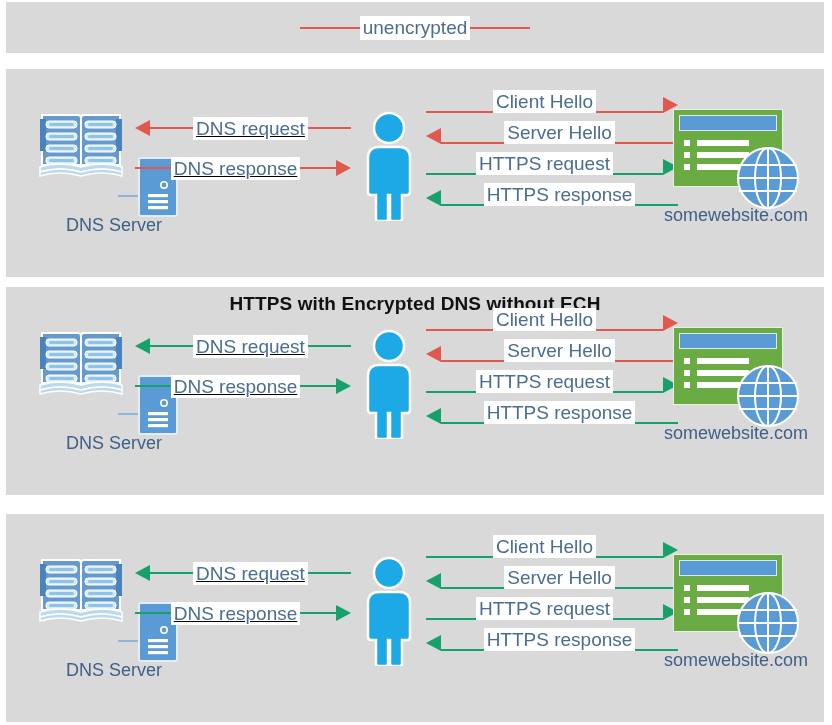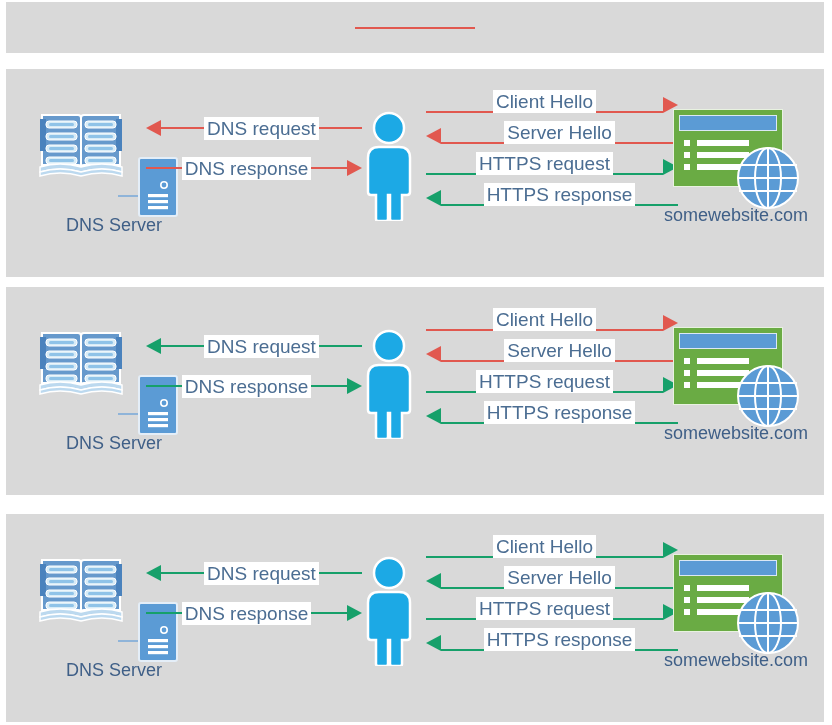"unencrypted" span.legend-label { html: none -> <span>unencrypted</span> }
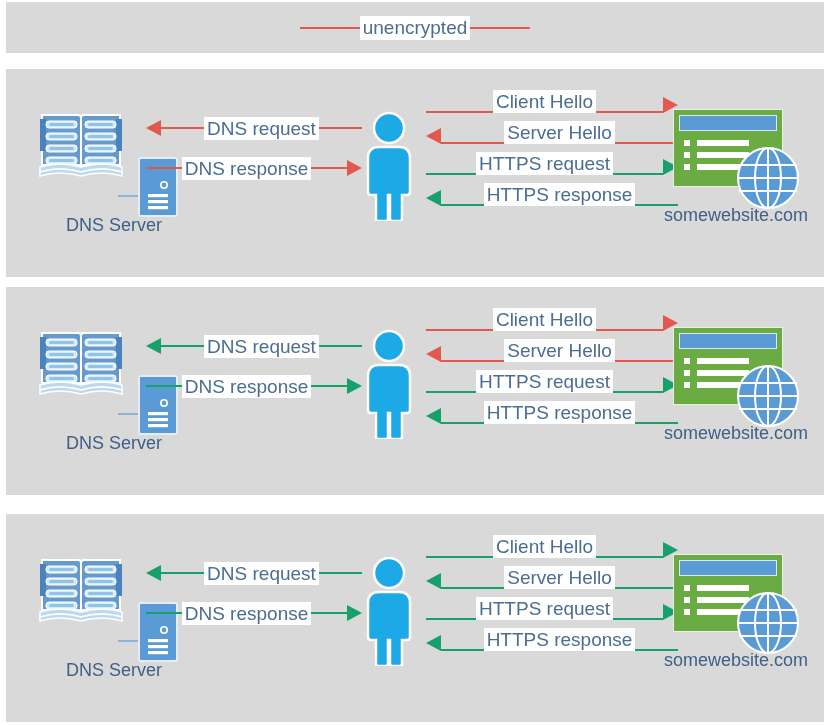"DNS request" .left-rows { left: 140px -> 129px; text-decoration: none -> underline }
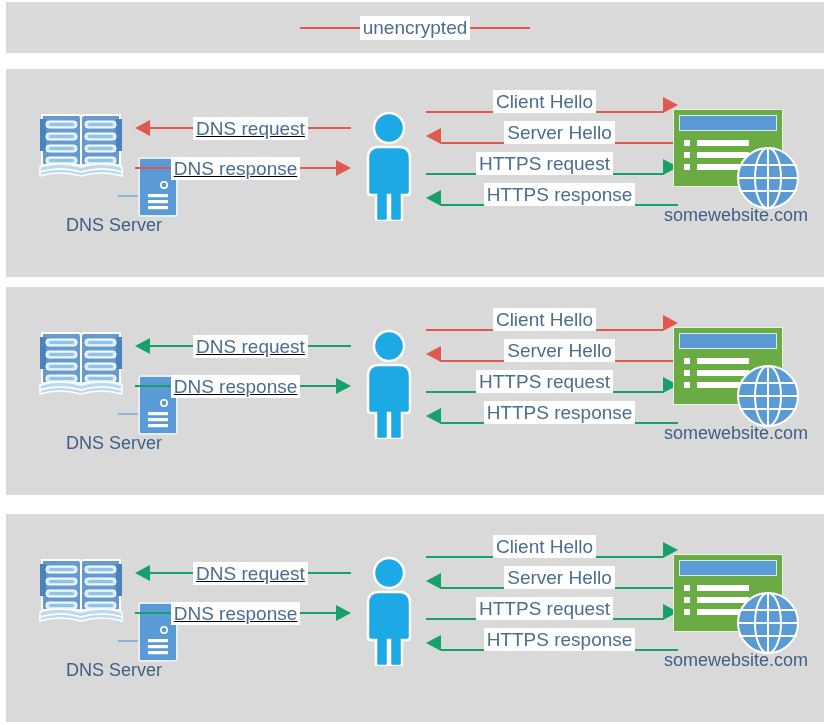"HTTPS with Encrypted DNS without" div.panel-title { html: none -> <div>HTTPS with Encrypted DNS without ECH</div> }
